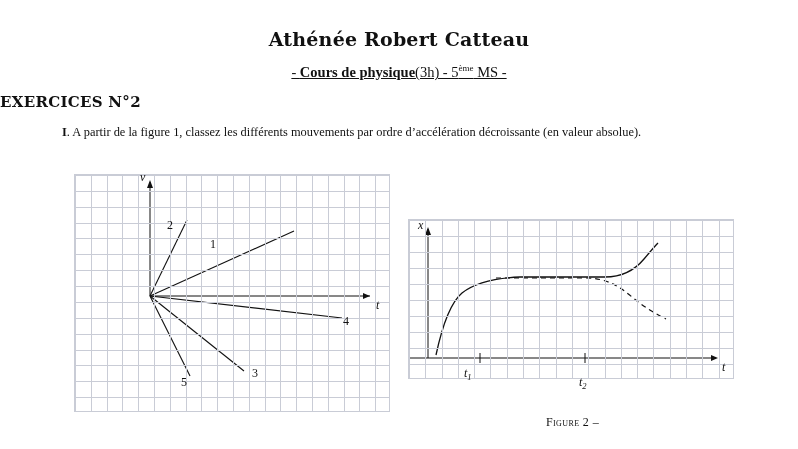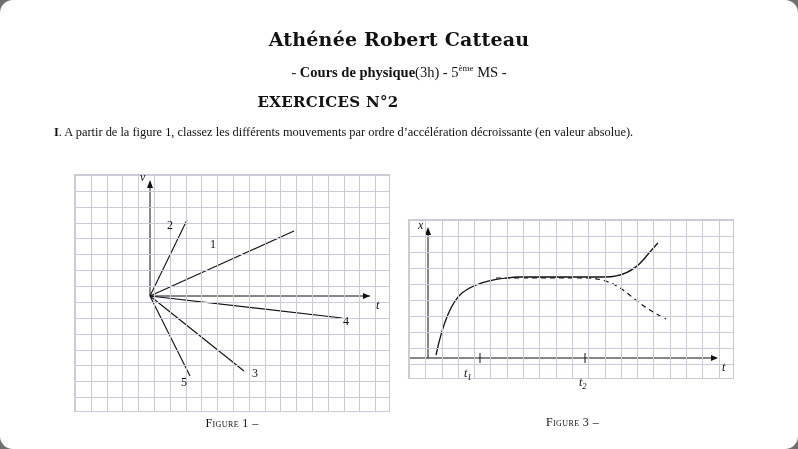"Athénée Robert Catteau" .page { border-radius: 13px -> none }
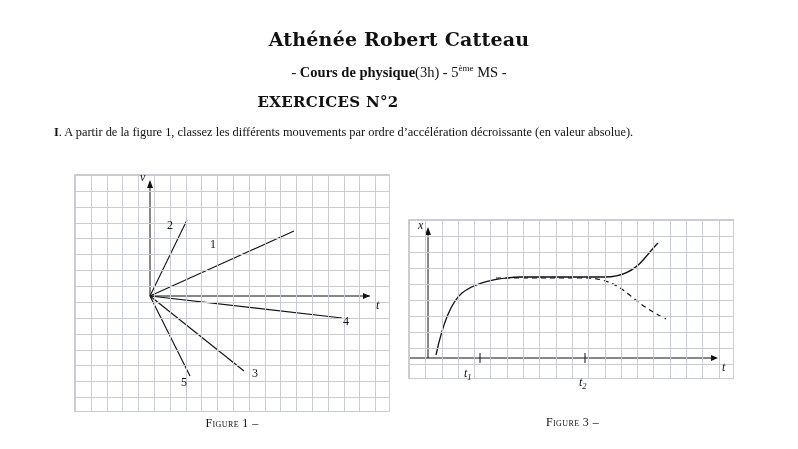"- Cours de physique(3h) -" .subtitle { text-decoration: none -> underline }
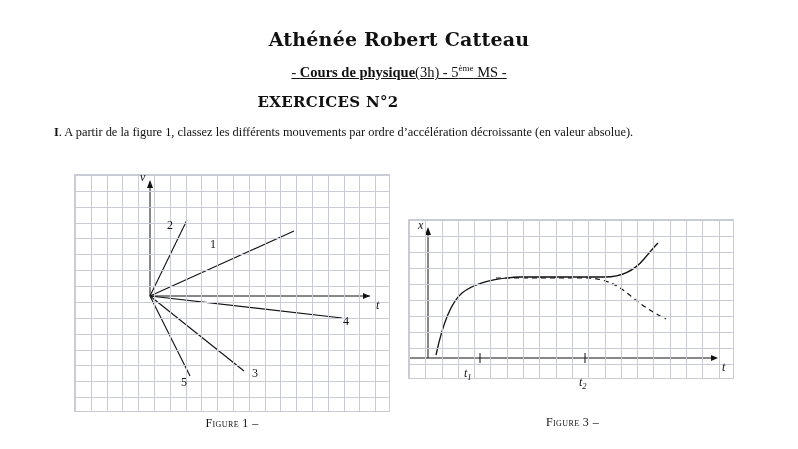"EXERCICES N°2" .exercises { text-align: center -> none }
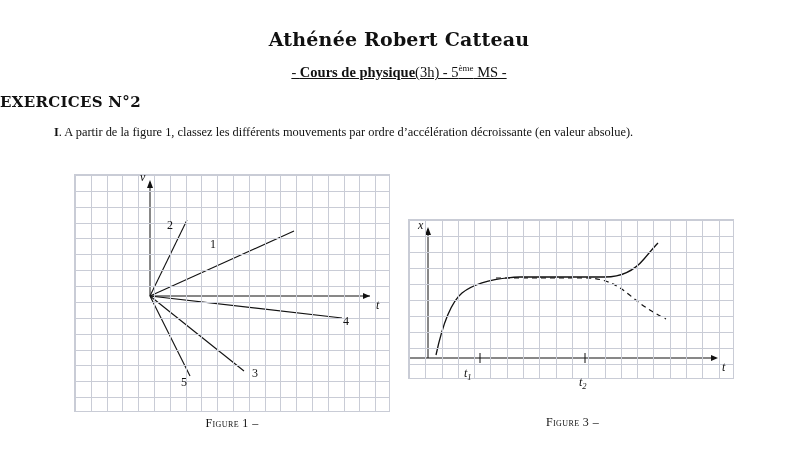"I. A partir de la" .para { left: 54px -> 62px }
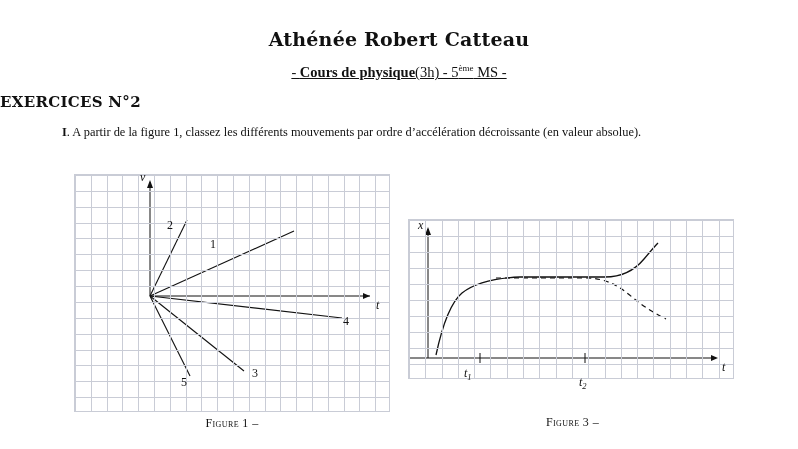"Figure 1 –" div.fig-caption { html: <div>Figure 1 –</div> -> none }
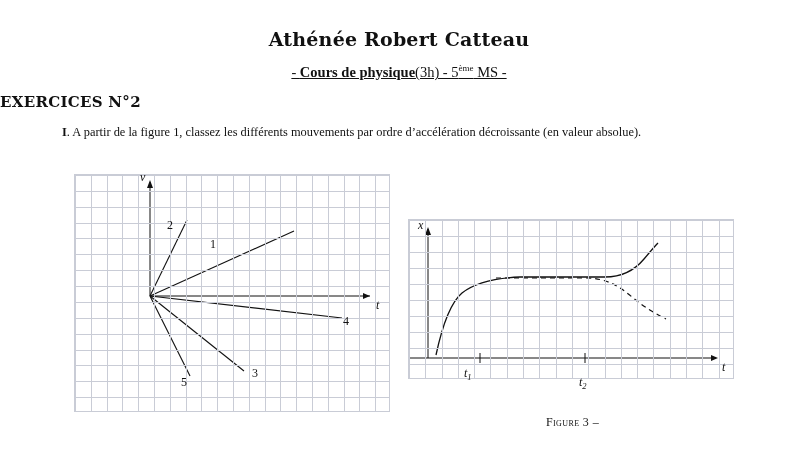"Figure 3 –" div.fig-caption { text: 3 -> 2 }
